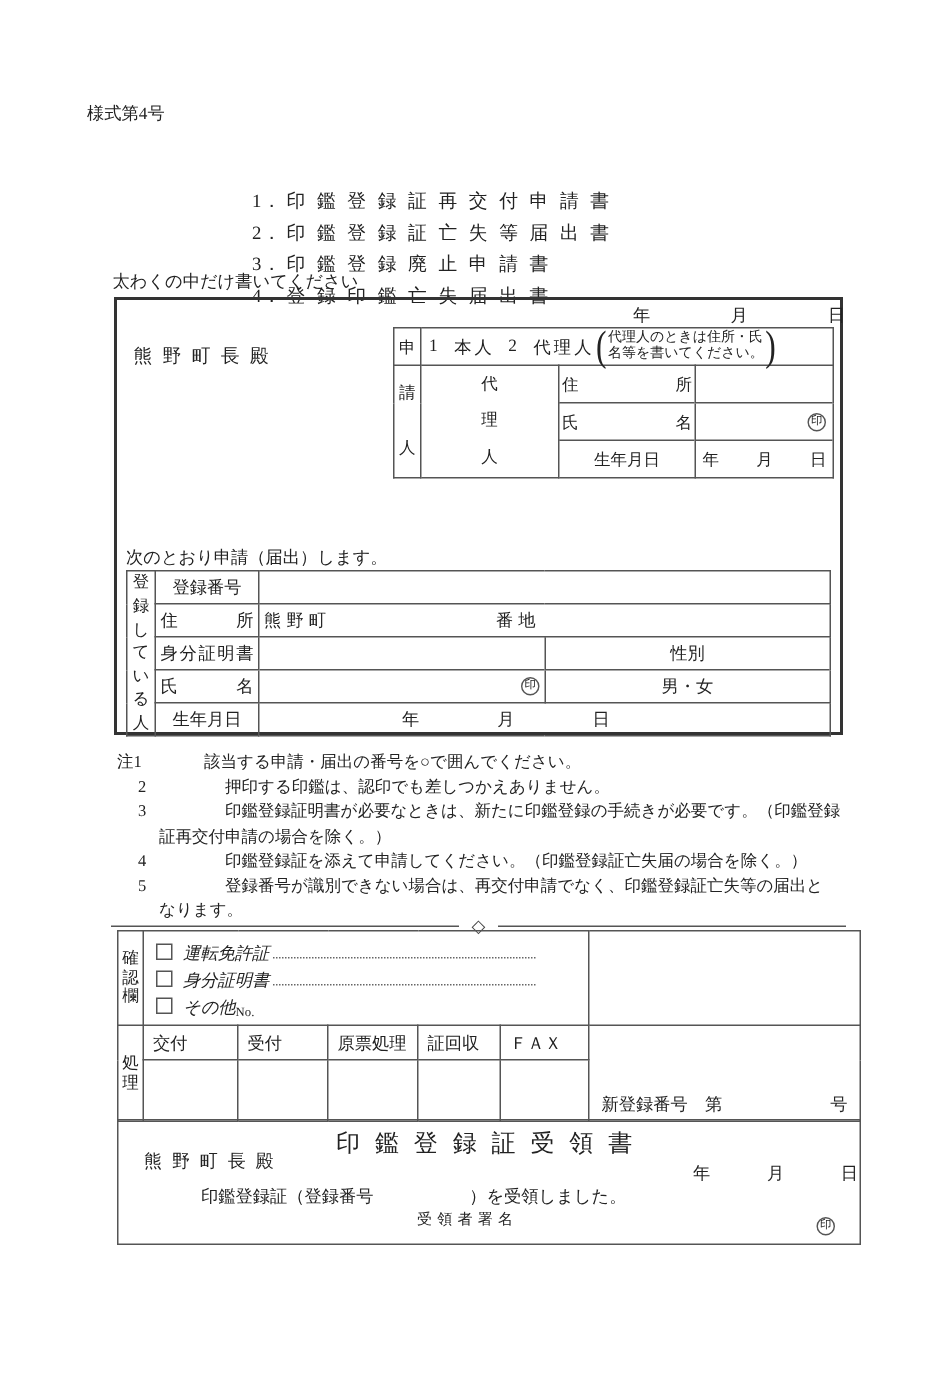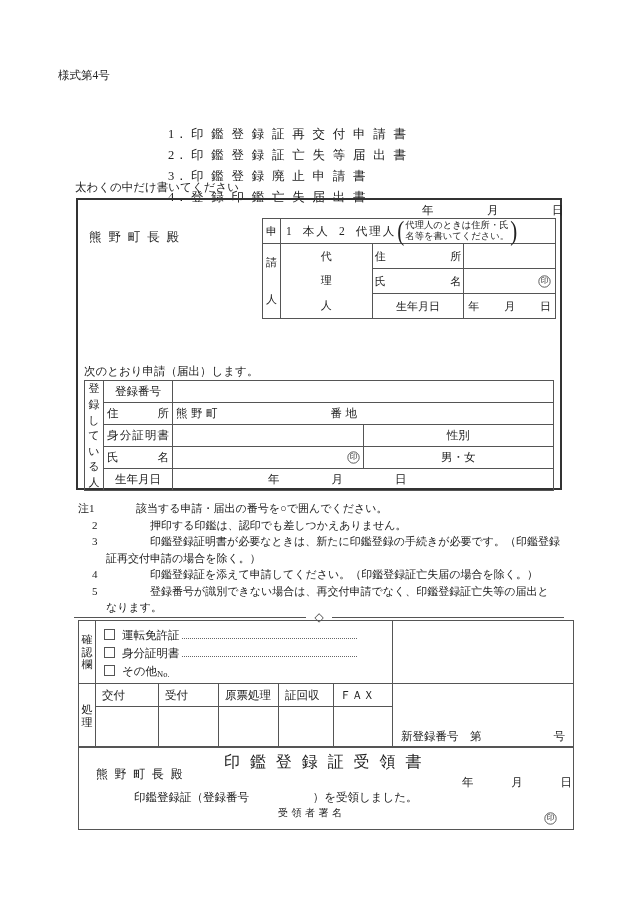"運転免許証" .check-label { font-style: none -> italic }
